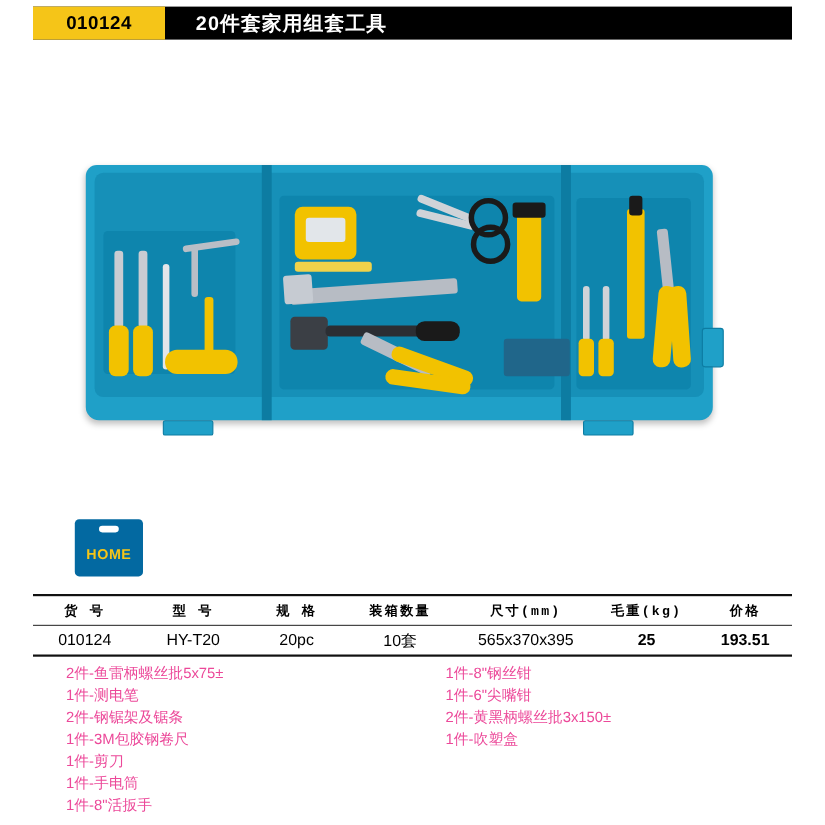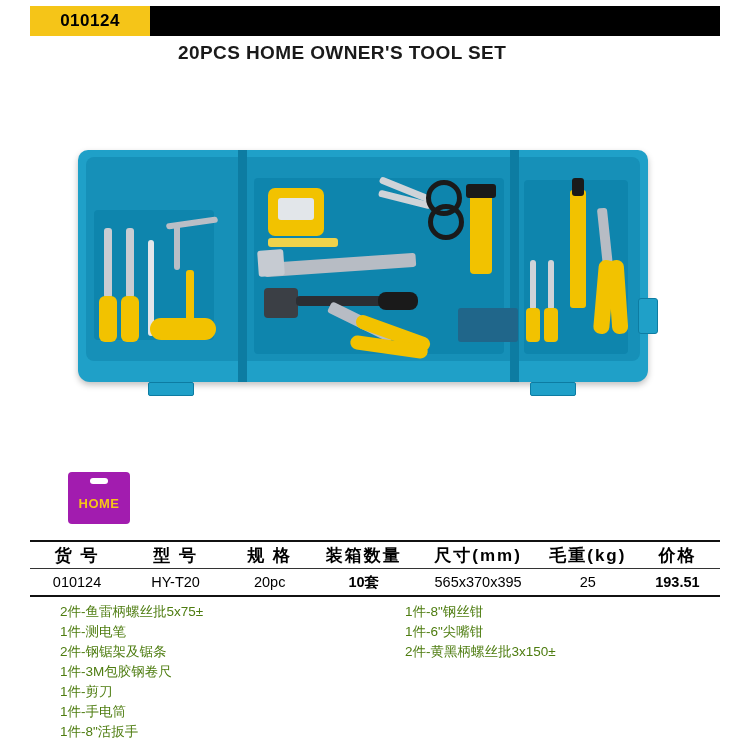"20件套家用组套工具" div.title-cn { html: none -> <div>20件套家用组套工具</div> }
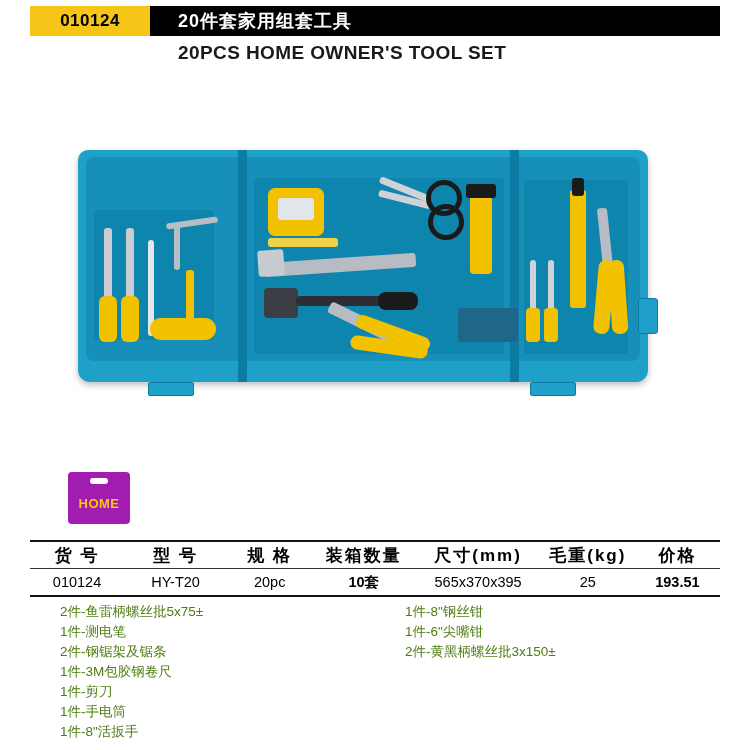"20PCS HOME OWNER'S TOOL SET" div.title-en { html: <div>20PCS HOME OWNER'S TOOL SET</div> -> none }
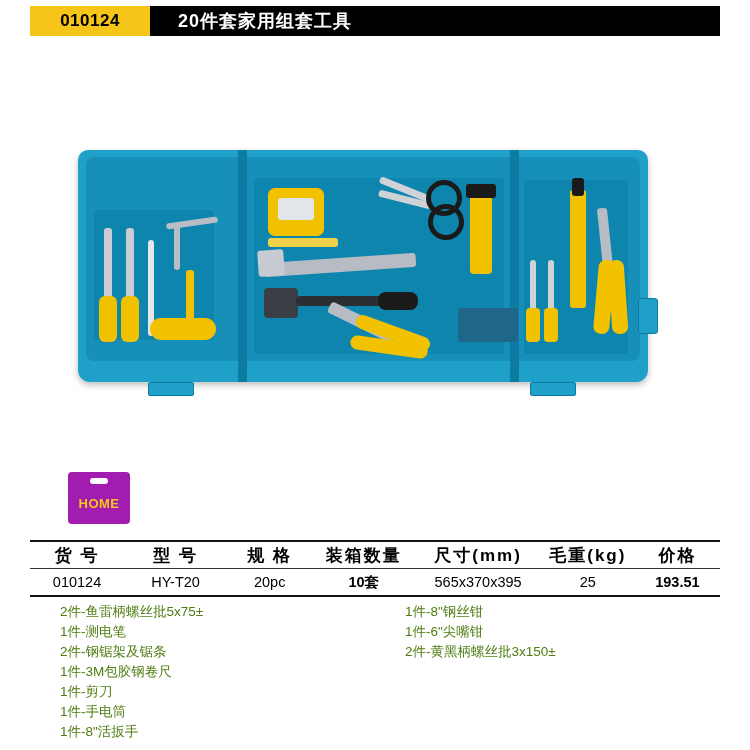"HOME" .home-tag { background: #a21caf -> #0369a1 }
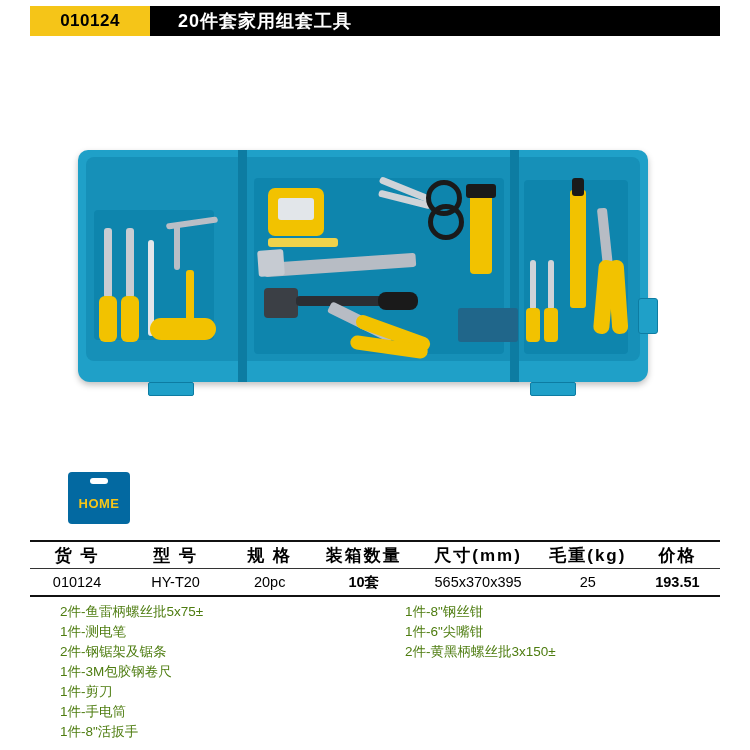"货 号" .spec-head .cell { font-family: none -> Liberation Mono, monospace; font-size: 17px -> 12px }
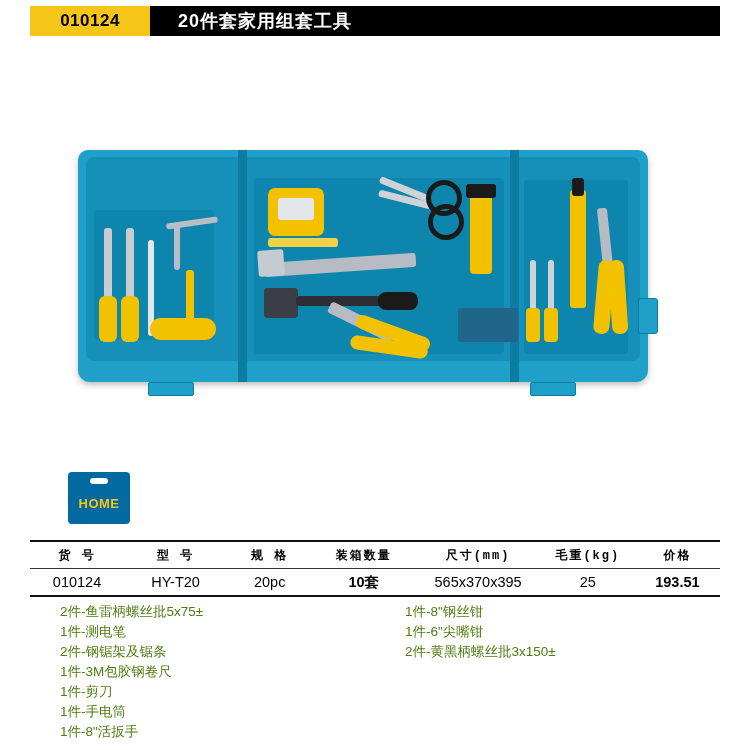"10套" .c4 { font-weight: bold -> none }
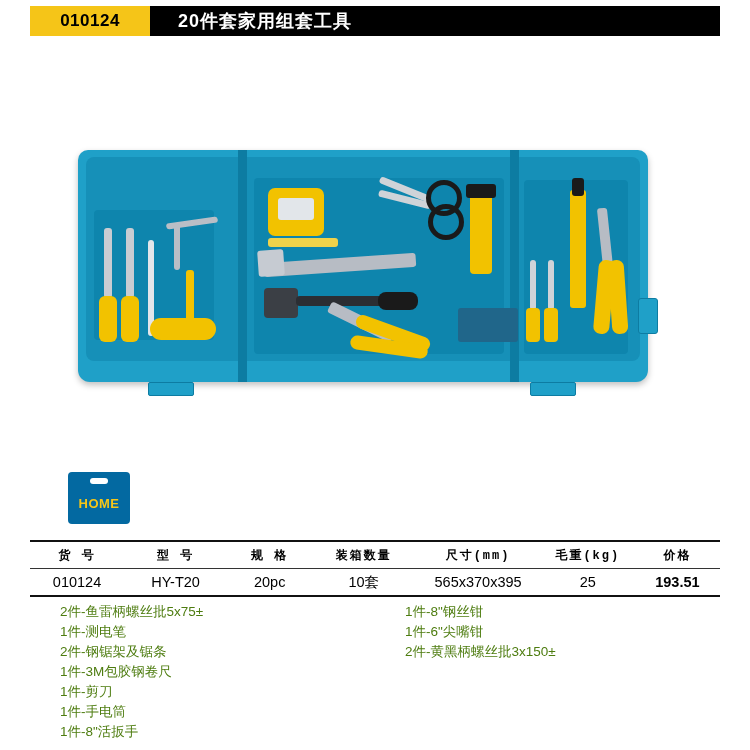"25" .c6 { font-weight: none -> bold }
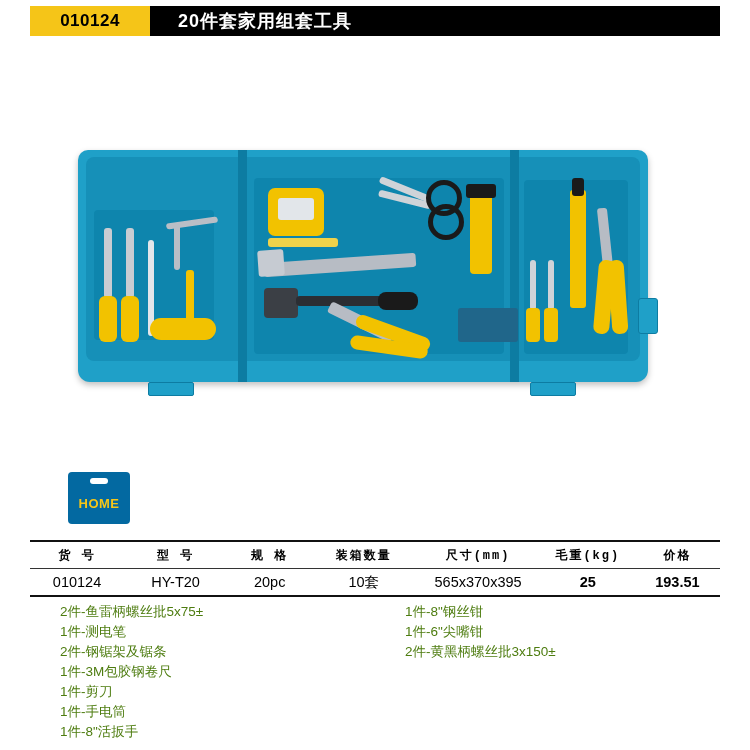"2件-鱼雷柄螺丝批5x75±" .col li { color: #4d7c0f -> #ec4899 }
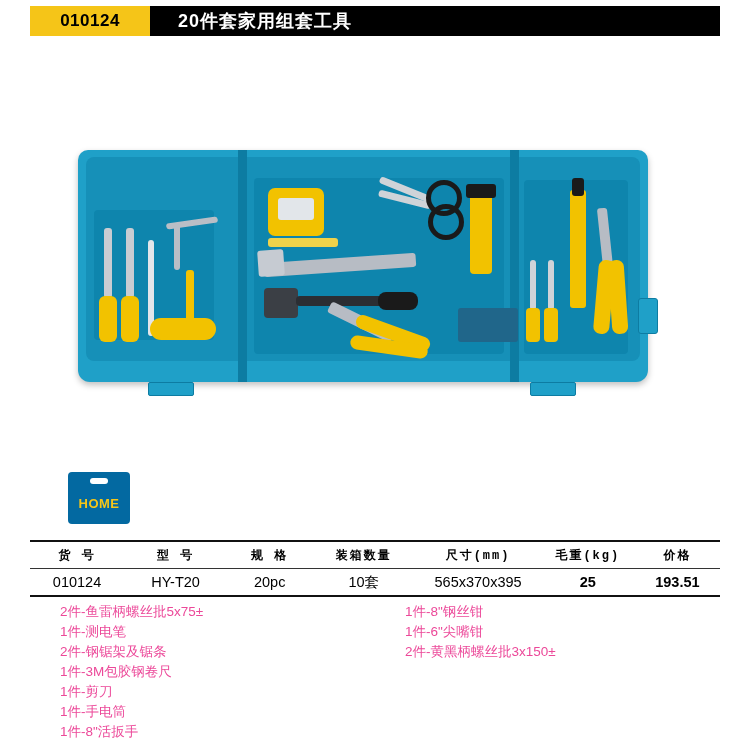"1件-吹塑盒" li { html: none -> <li>1件-吹塑盒</li> }
